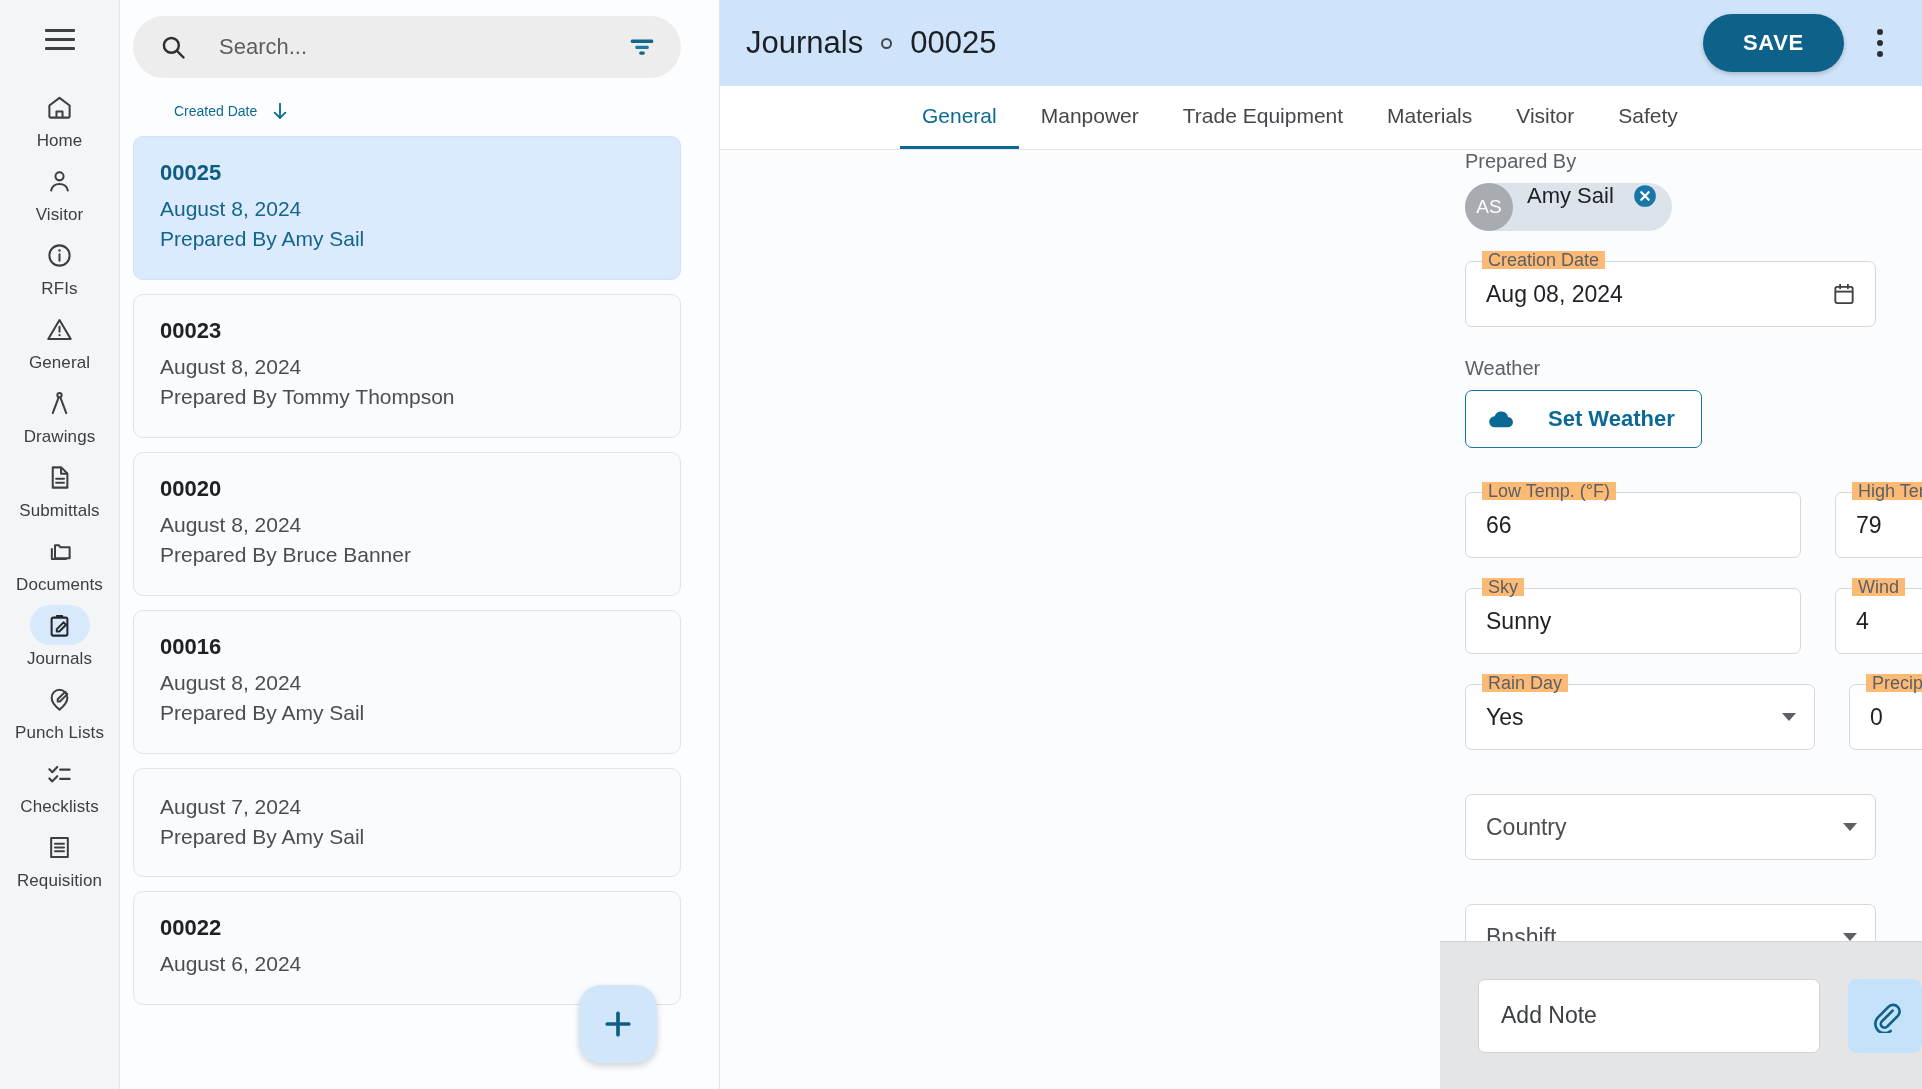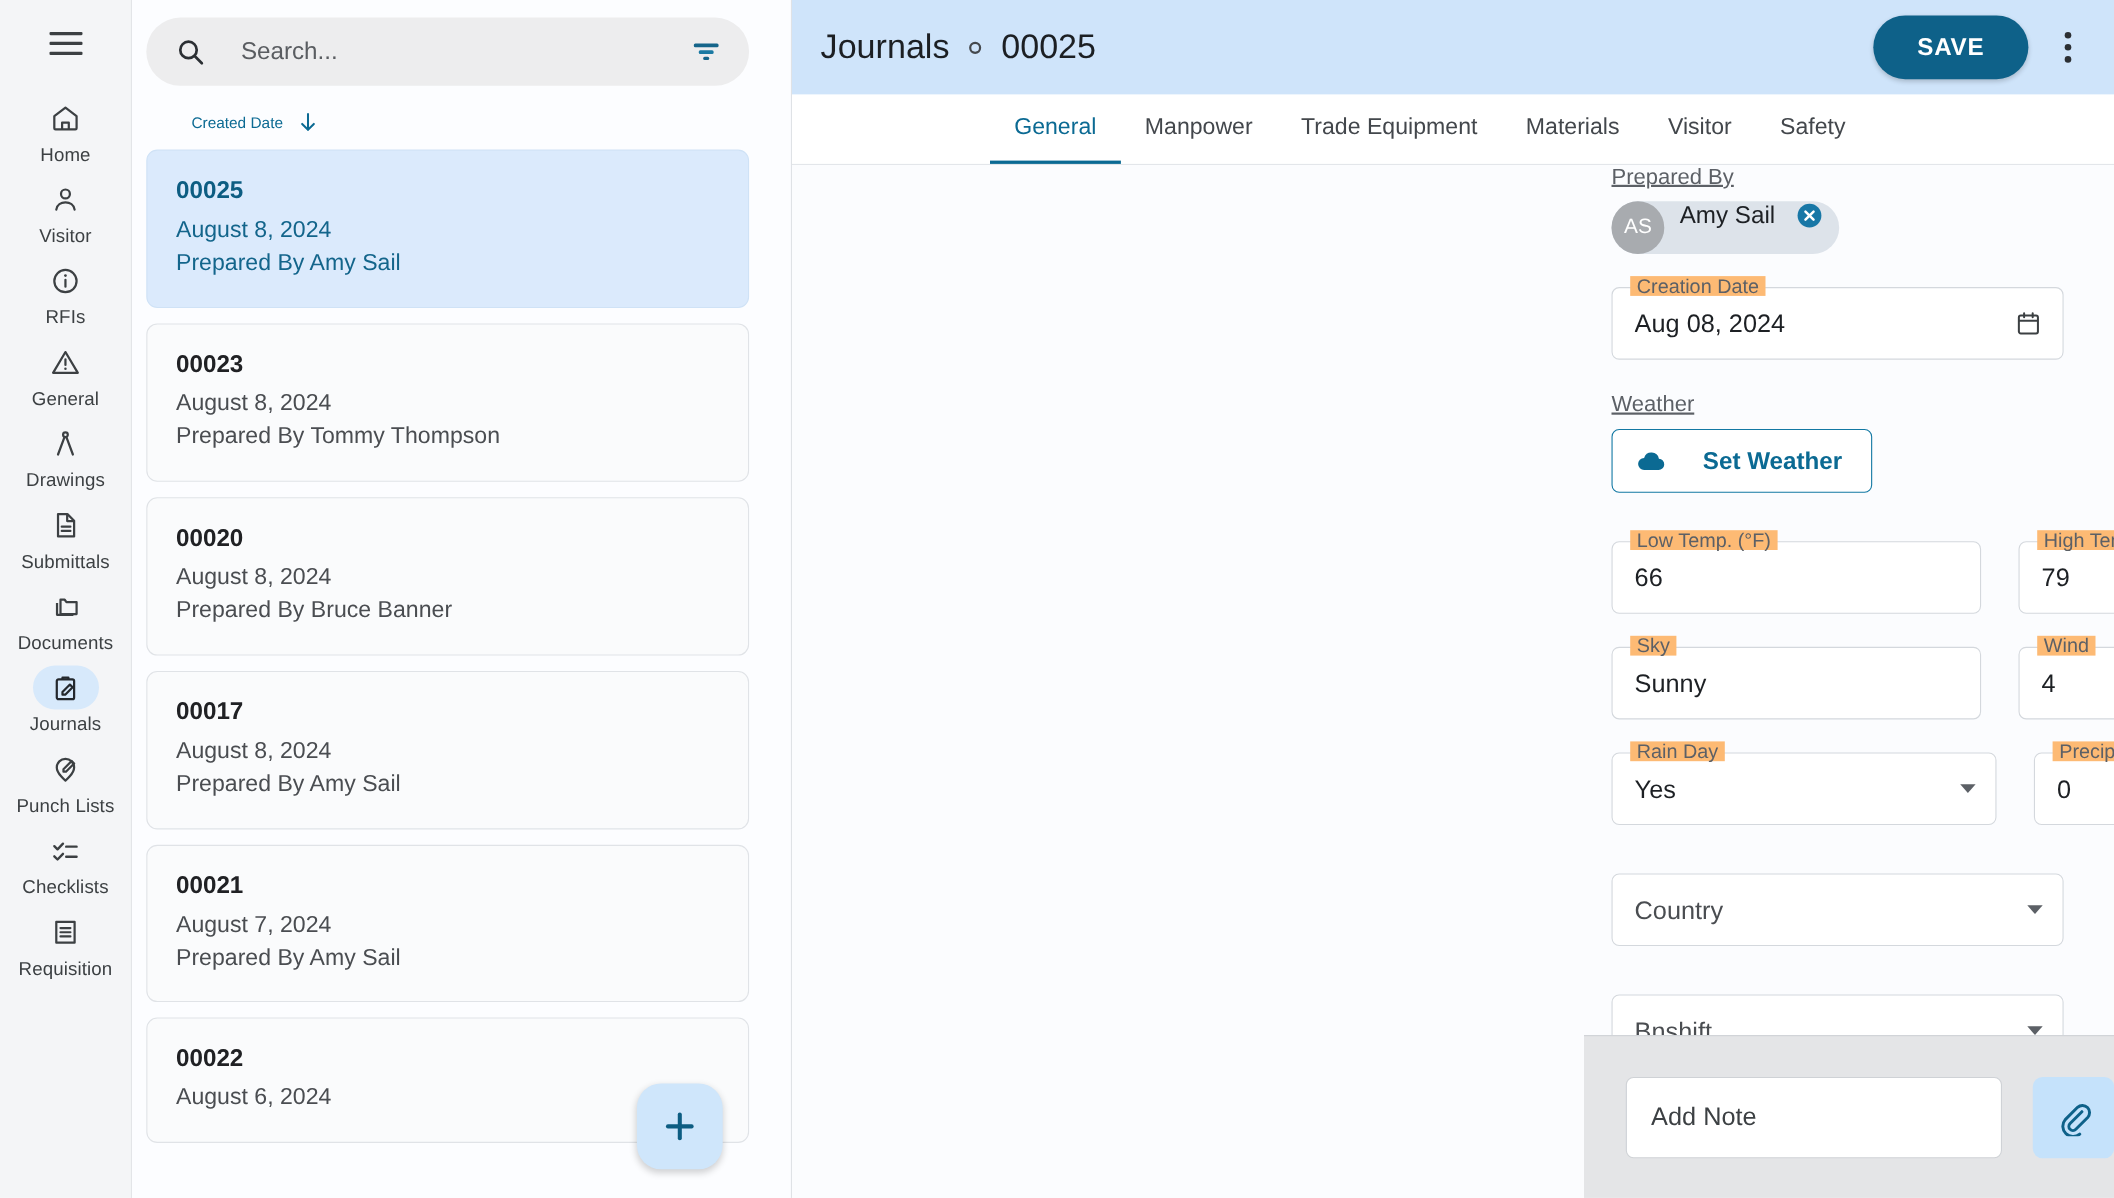"Prepared By" .field-label { text-decoration: underline -> none }
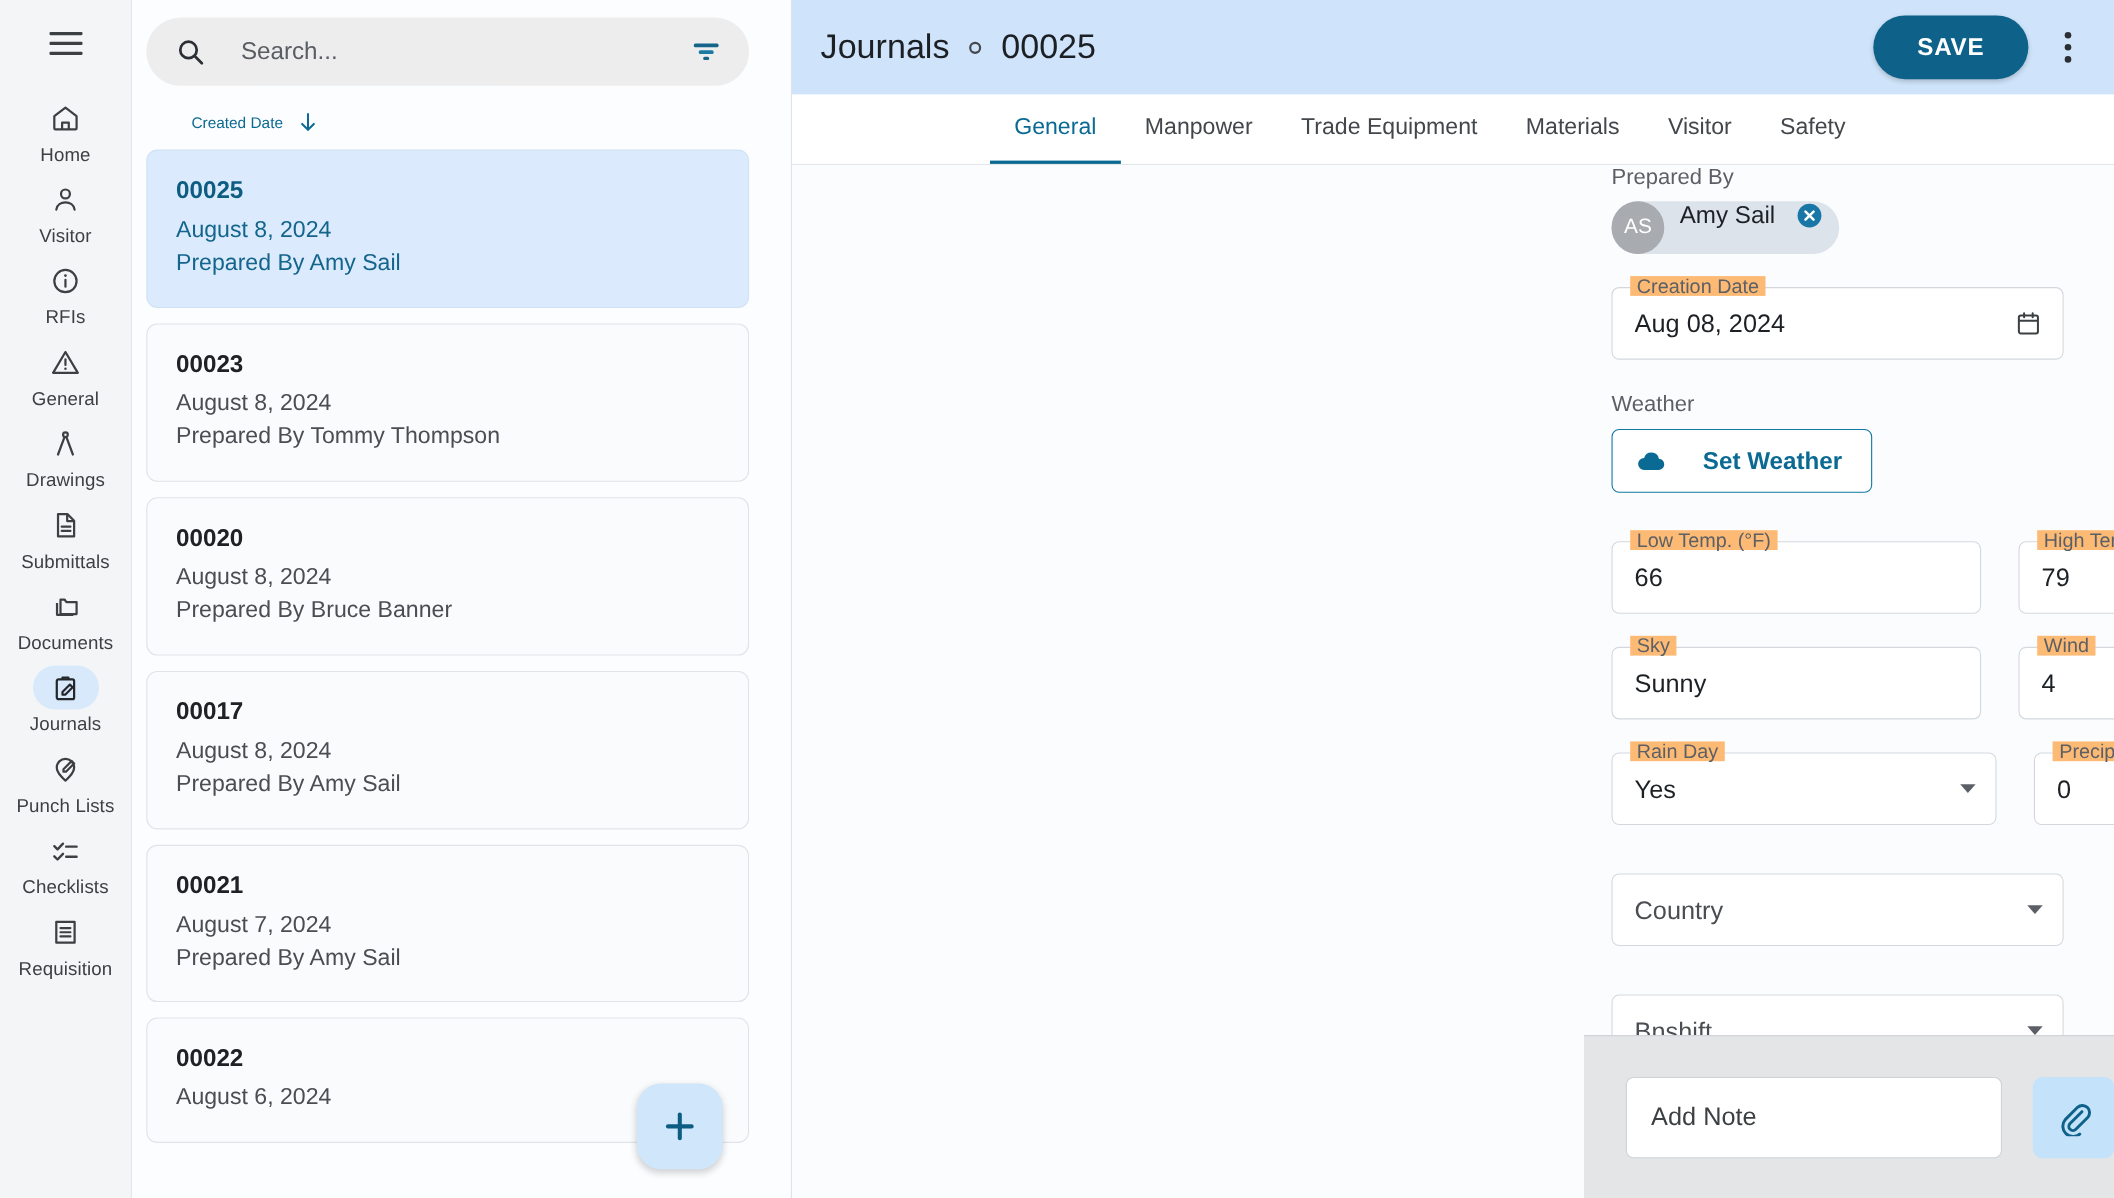"00017" div.card-id { text: 00017 -> 00016 }
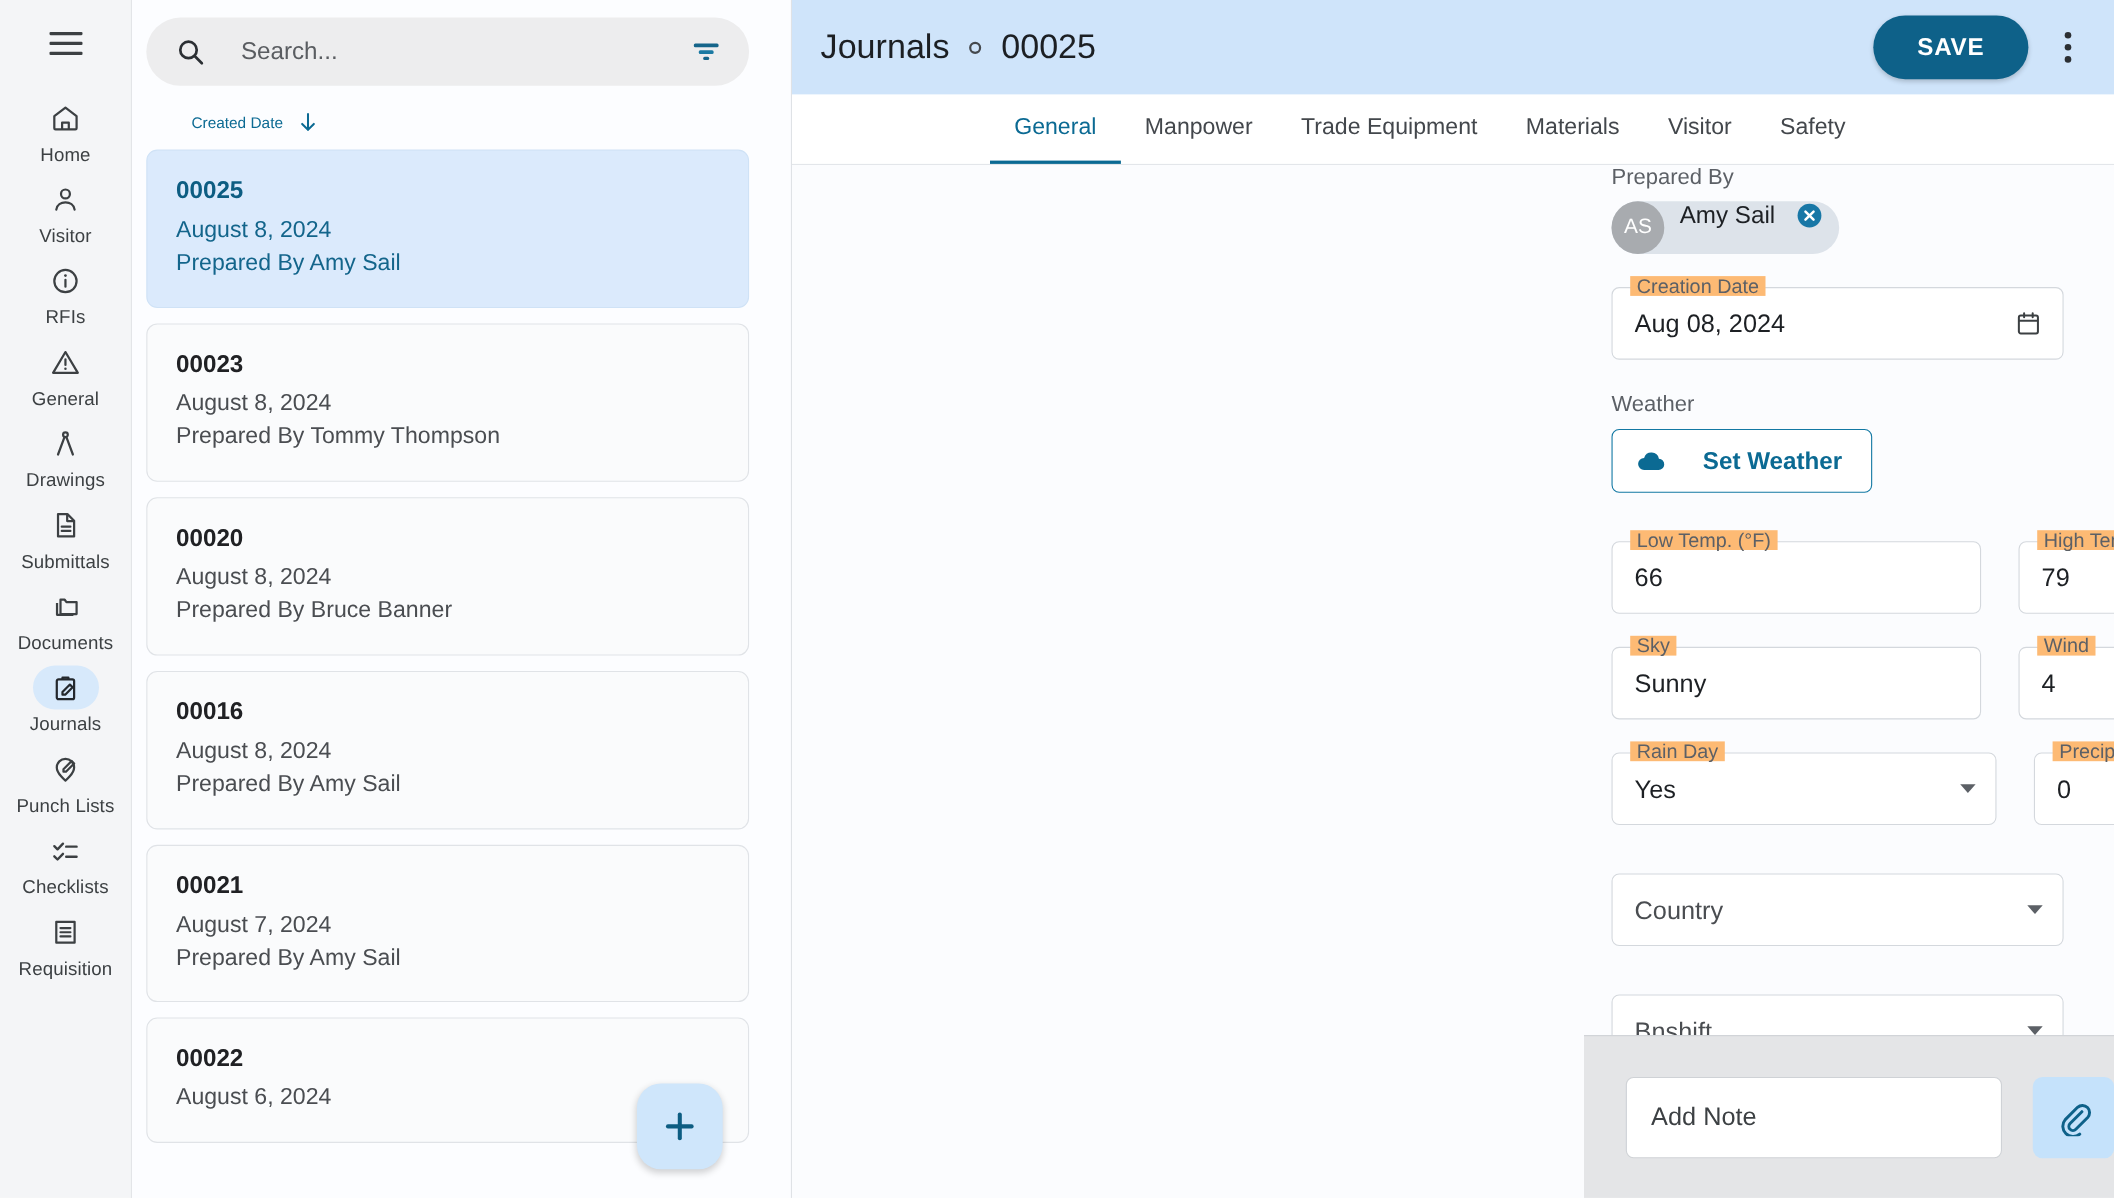"00021" div.card-id { html: <div>00021</div> -> none }
